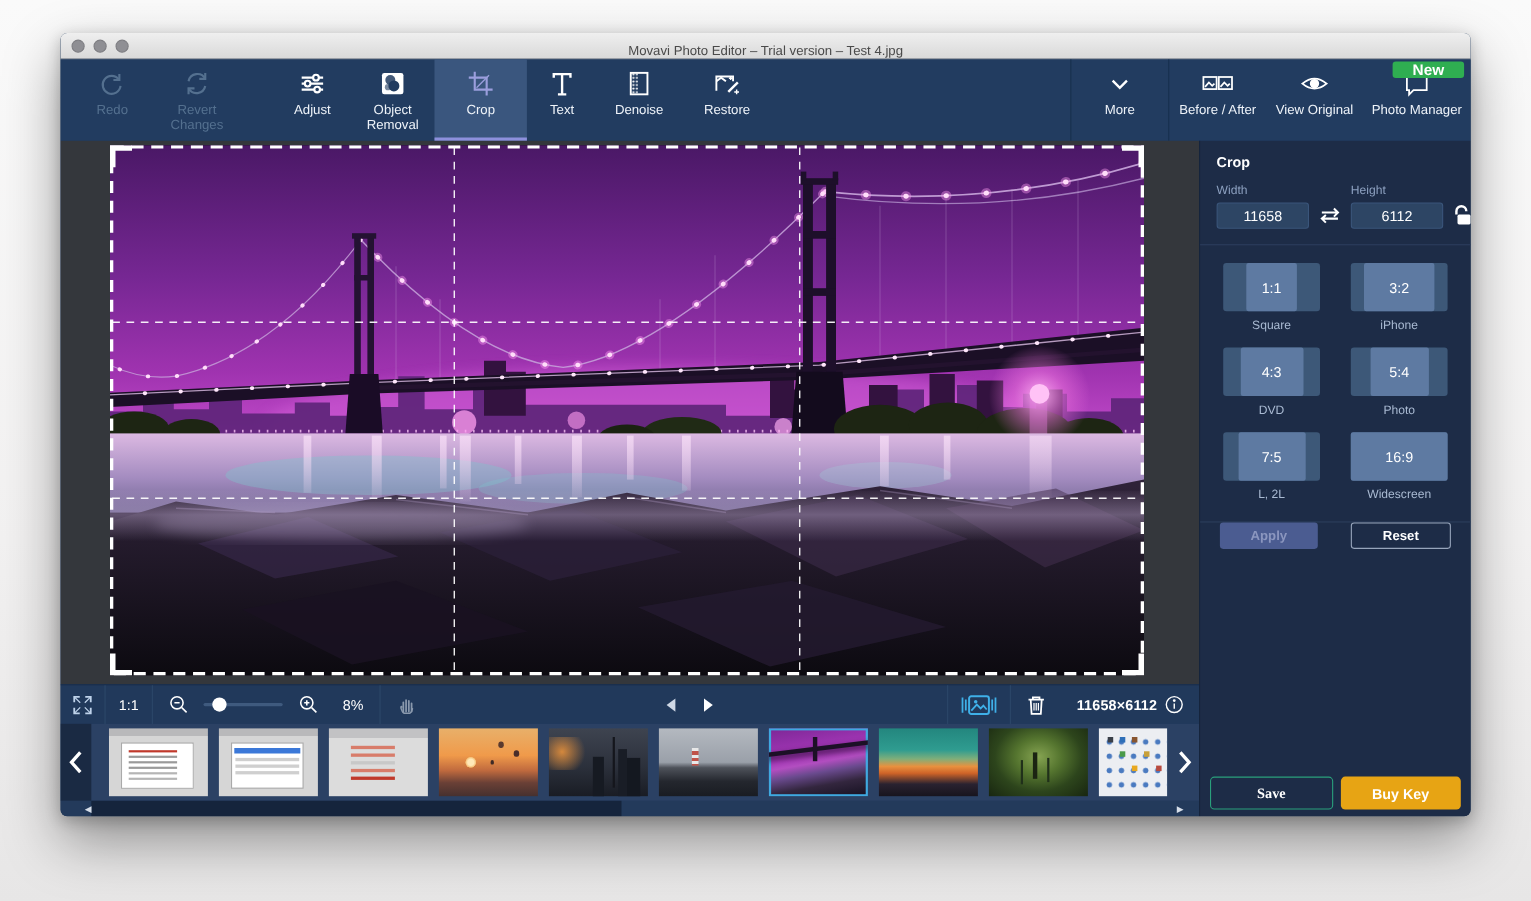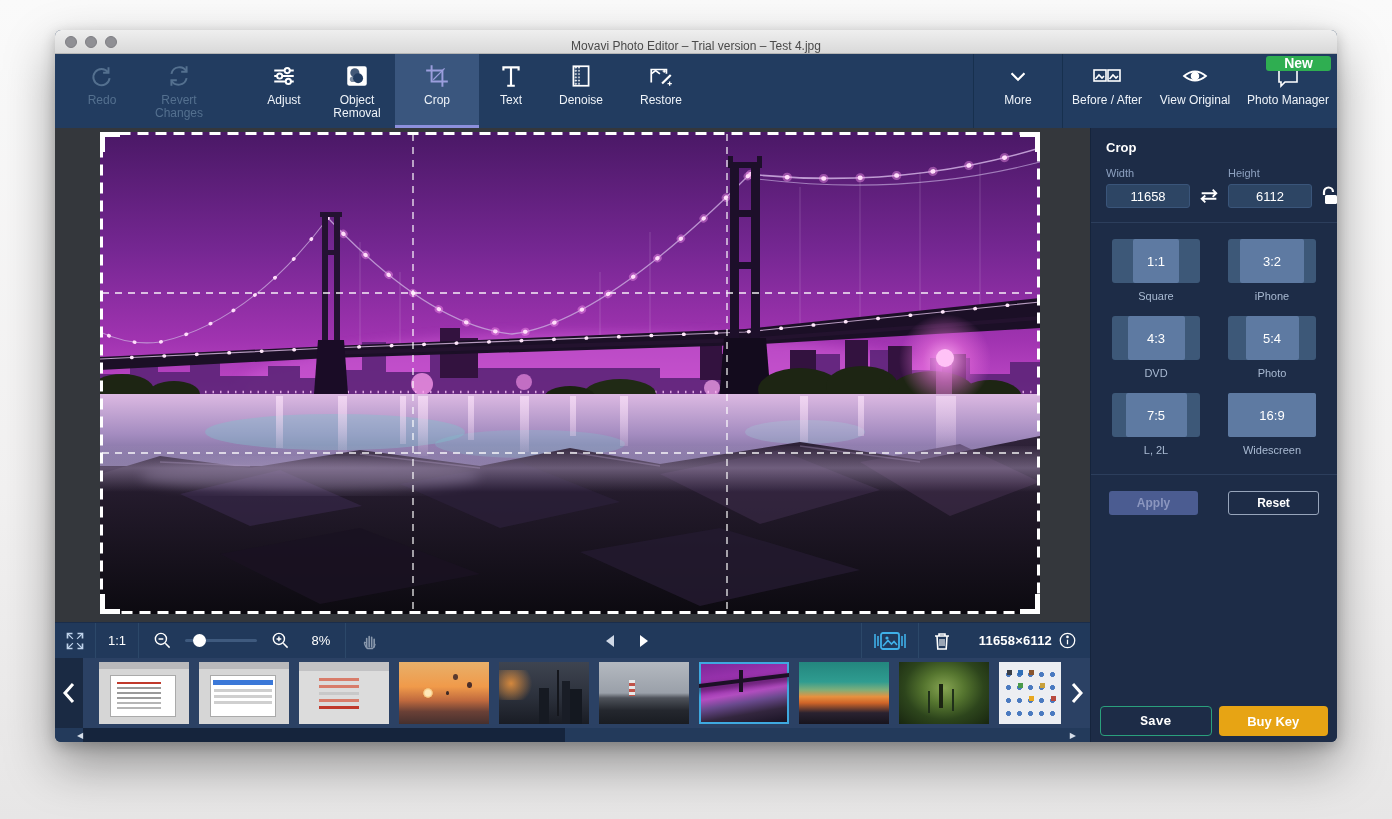"Apply" .ar-row { margin-top: 16px -> 0 }
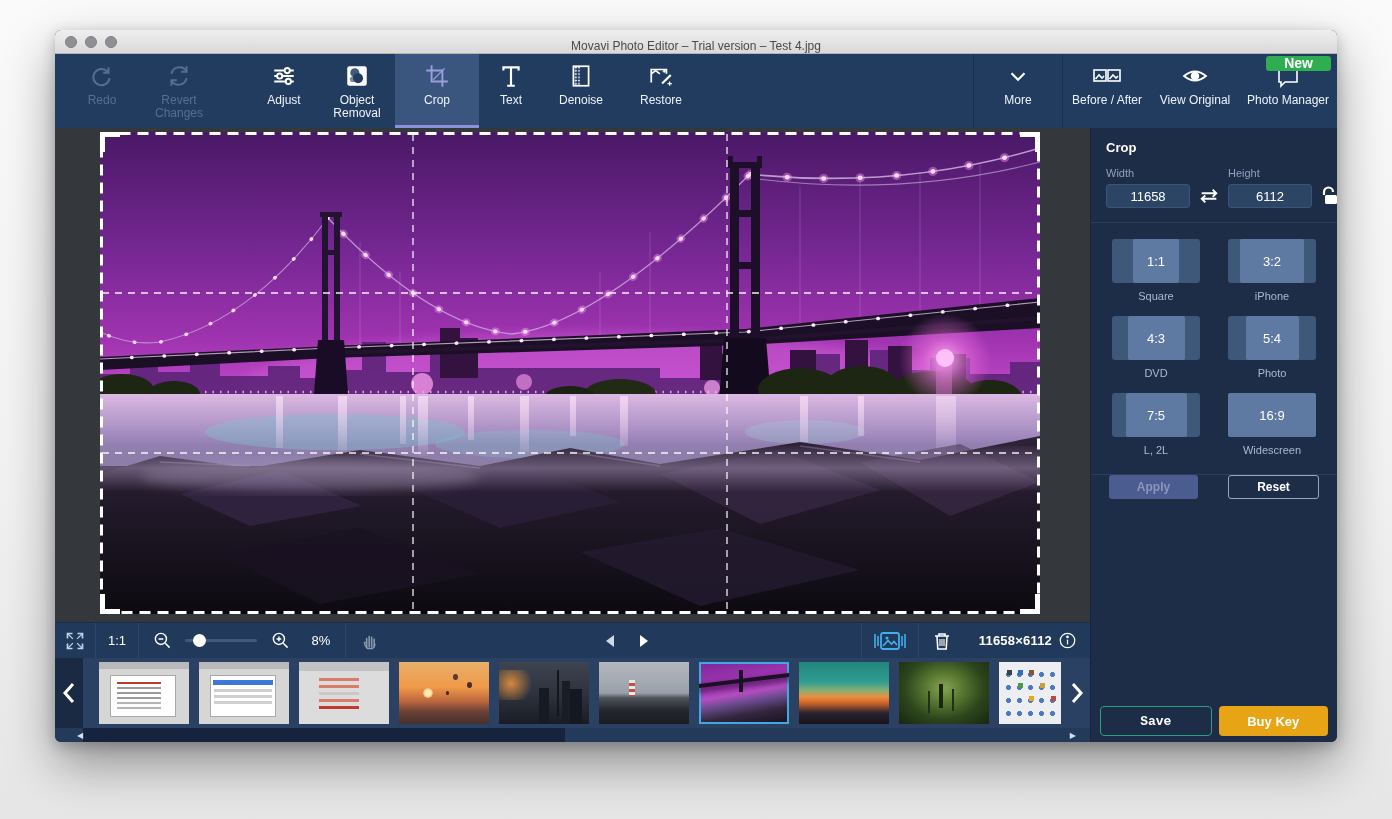"Save" .btn-save { font-family: Liberation Mono, monospace -> Liberation Serif, serif }
